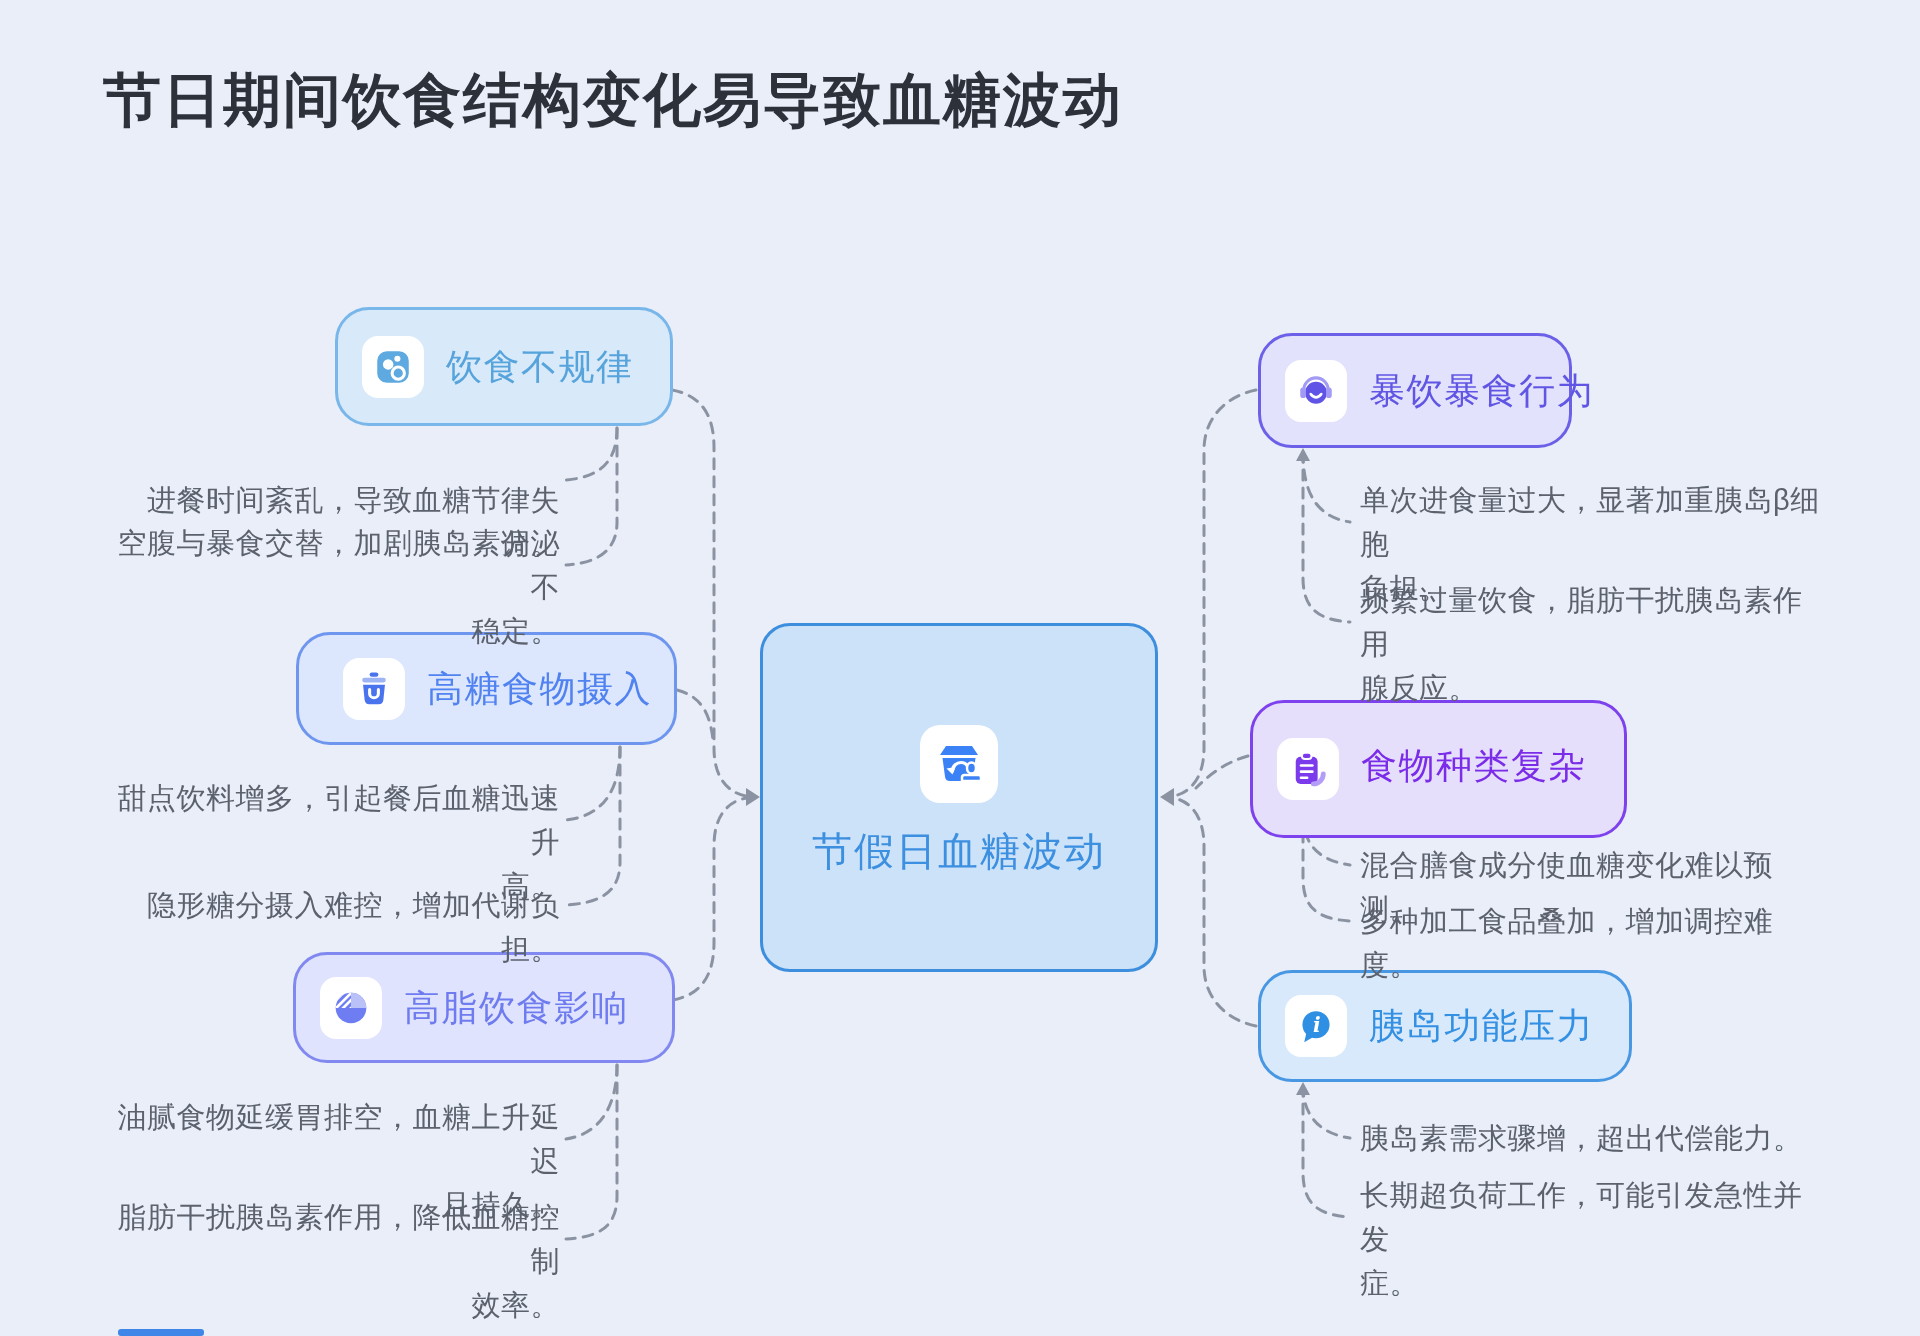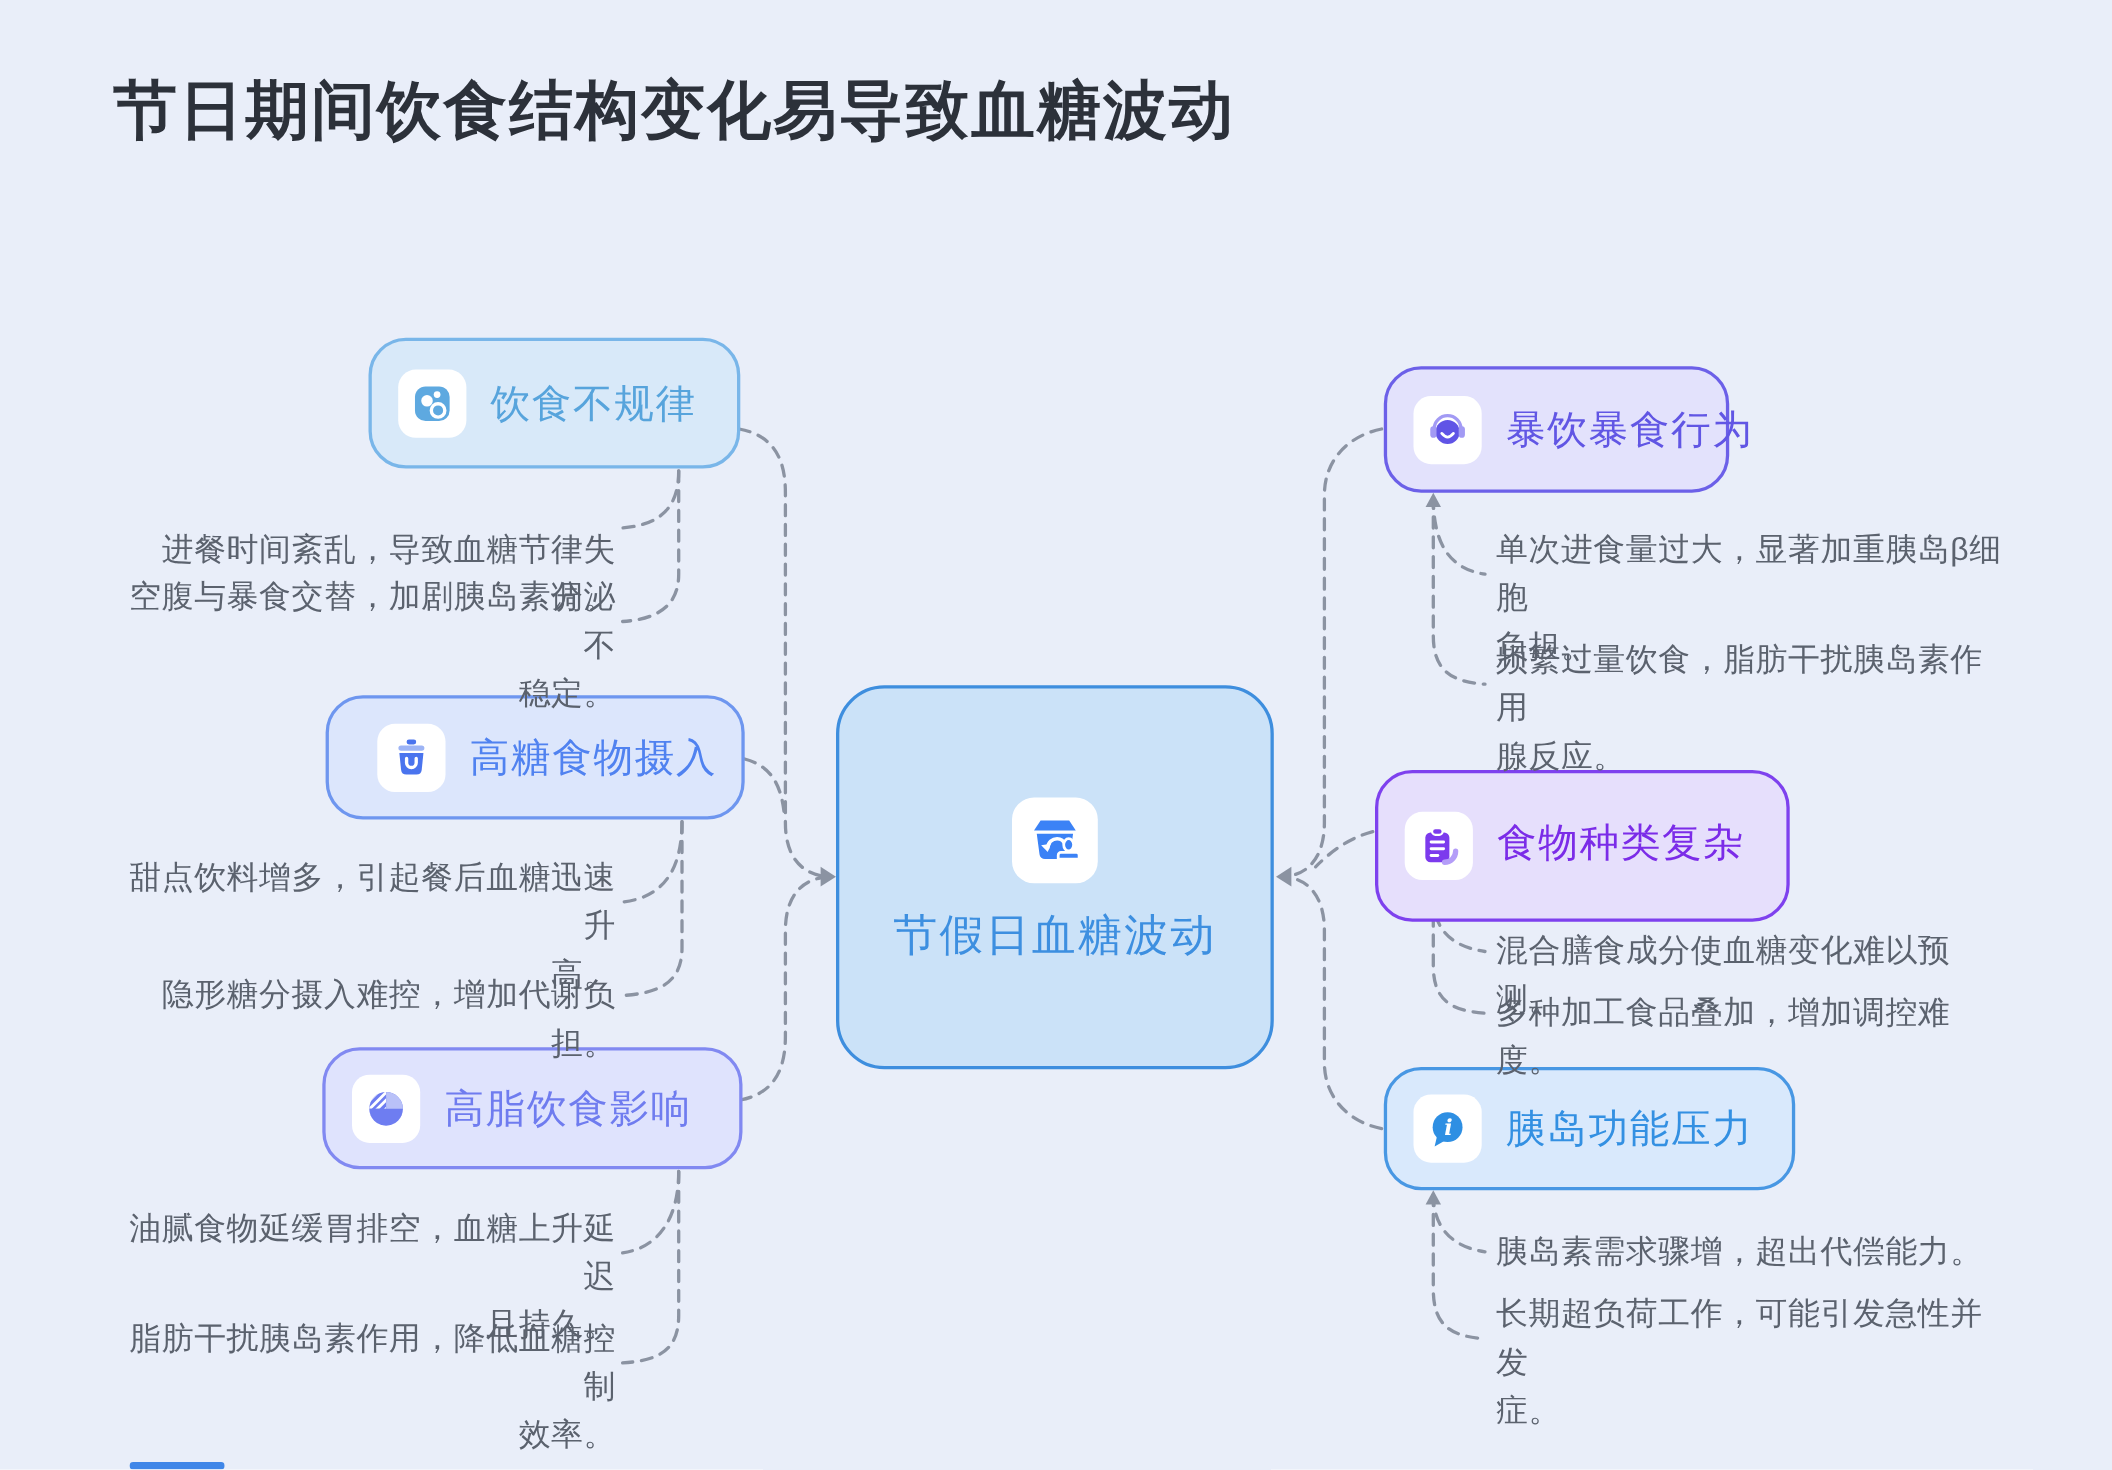"节假日血糖波动" div { border-radius: none -> 30px }
